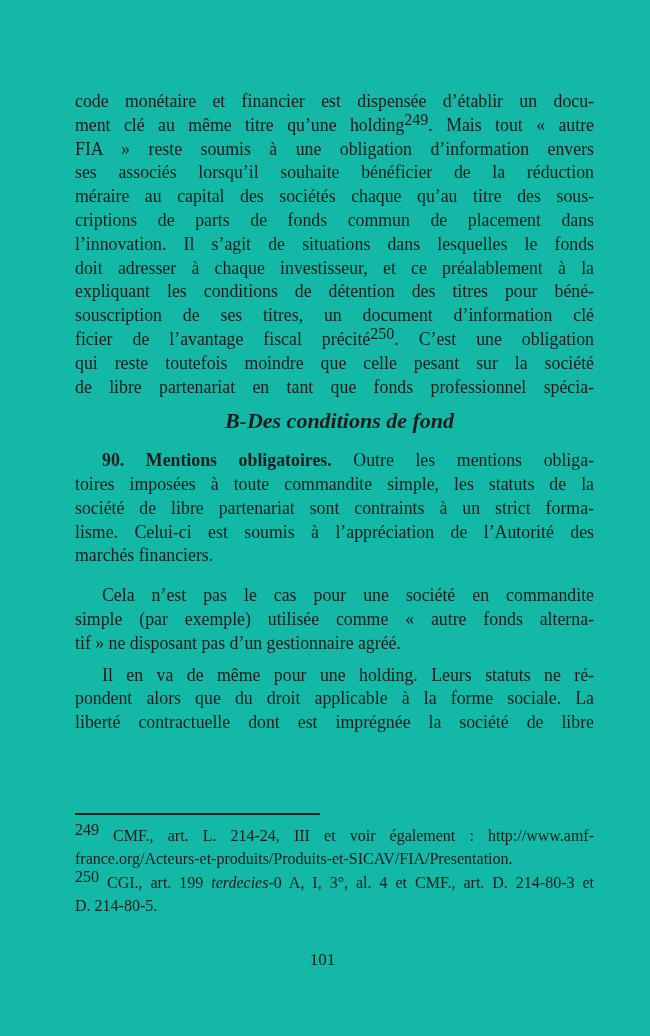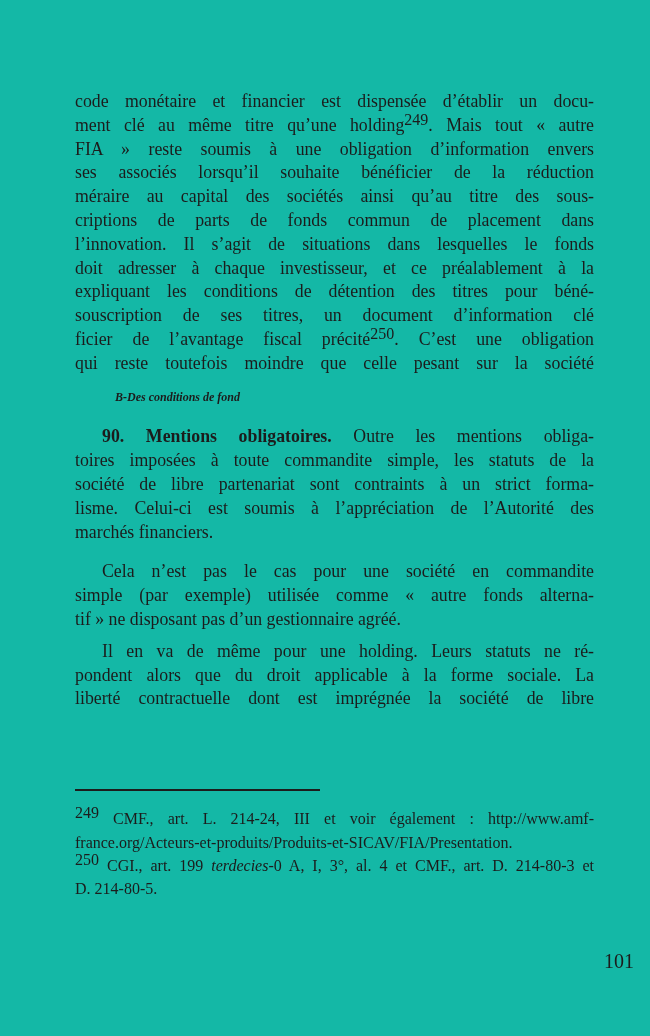"méraire au capital des sociétés" span { text: ainsi -> chaque }
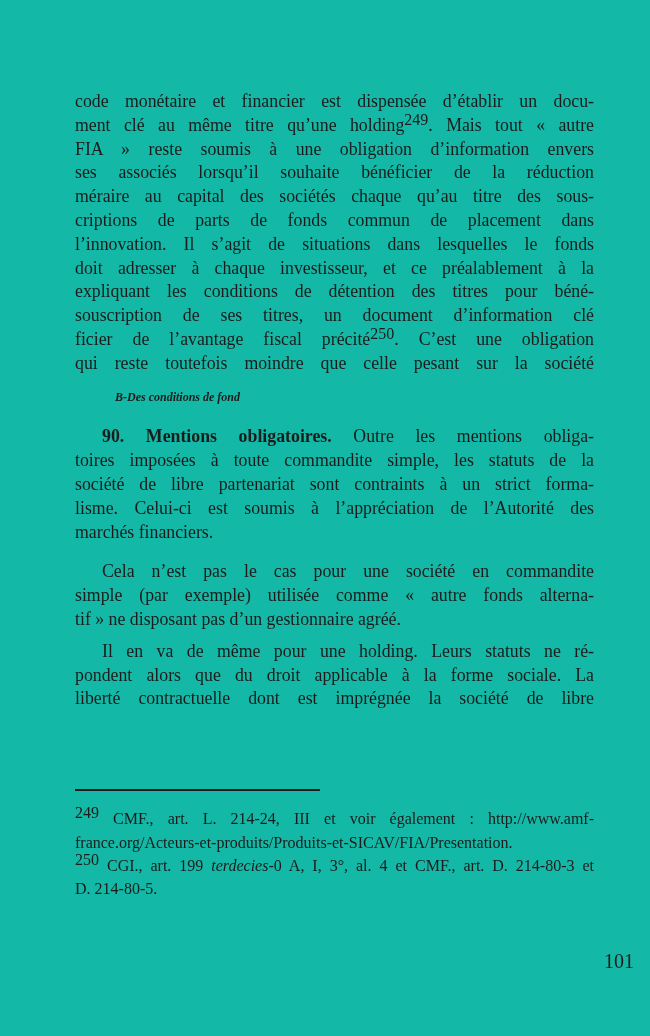"de libre partenariat en tant" div.line { html: none -> <div><span>de libre partenariat en tant que fonds professionnel spécia-</span></div> }
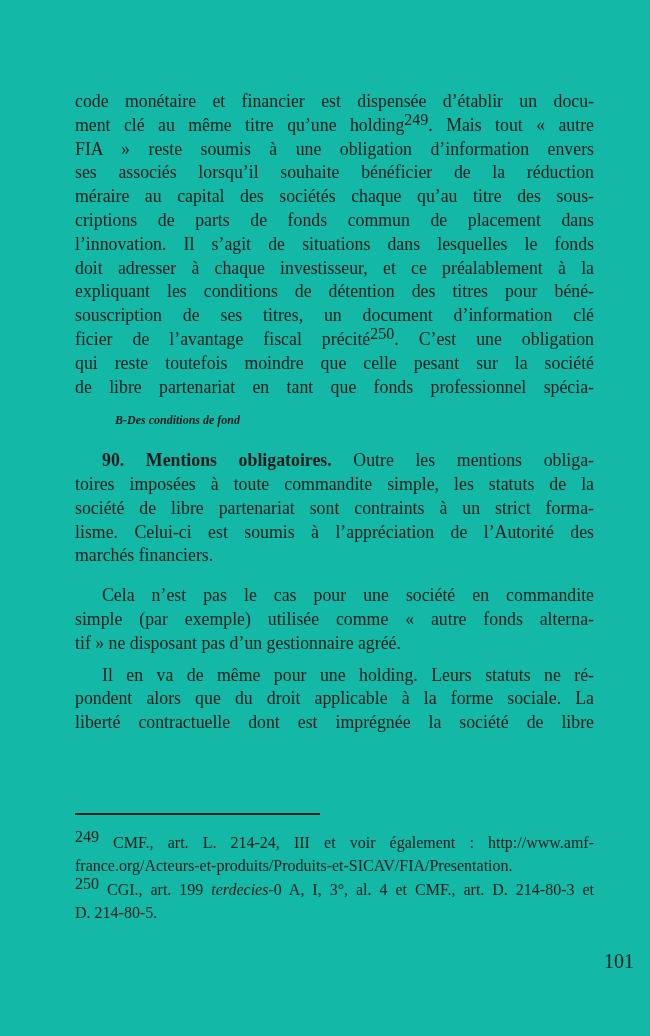"B-Des conditions de fond" .heading { font-size: 12px -> 22px; margin-left: 40px -> 10px; text-align: none -> center }
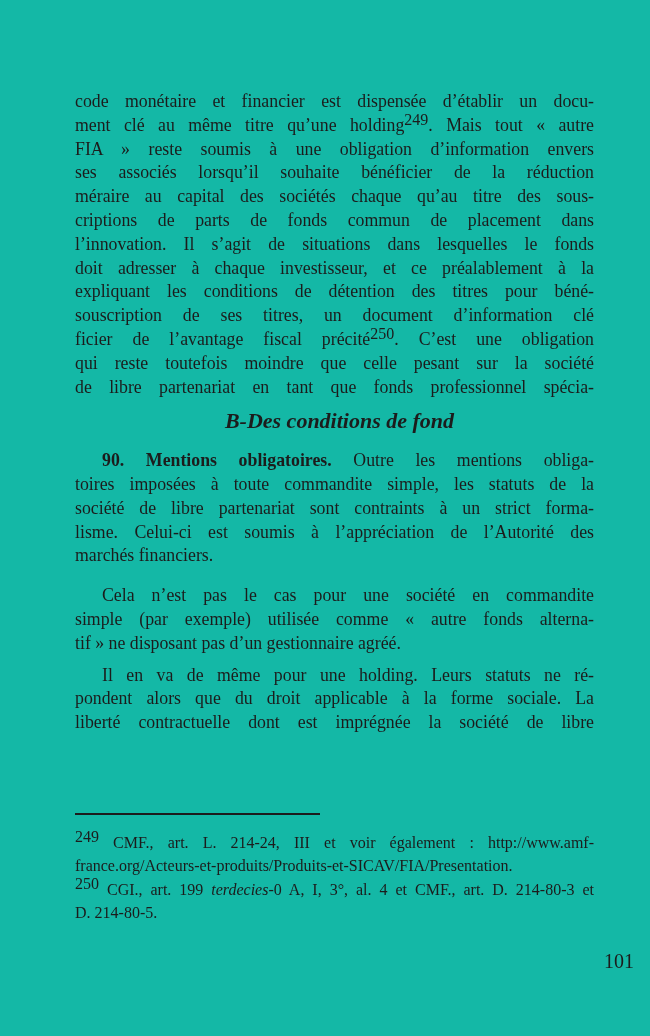"249 CMF., art. L. 214-24," #footnotes-text { margin-top: 16px -> 9px }
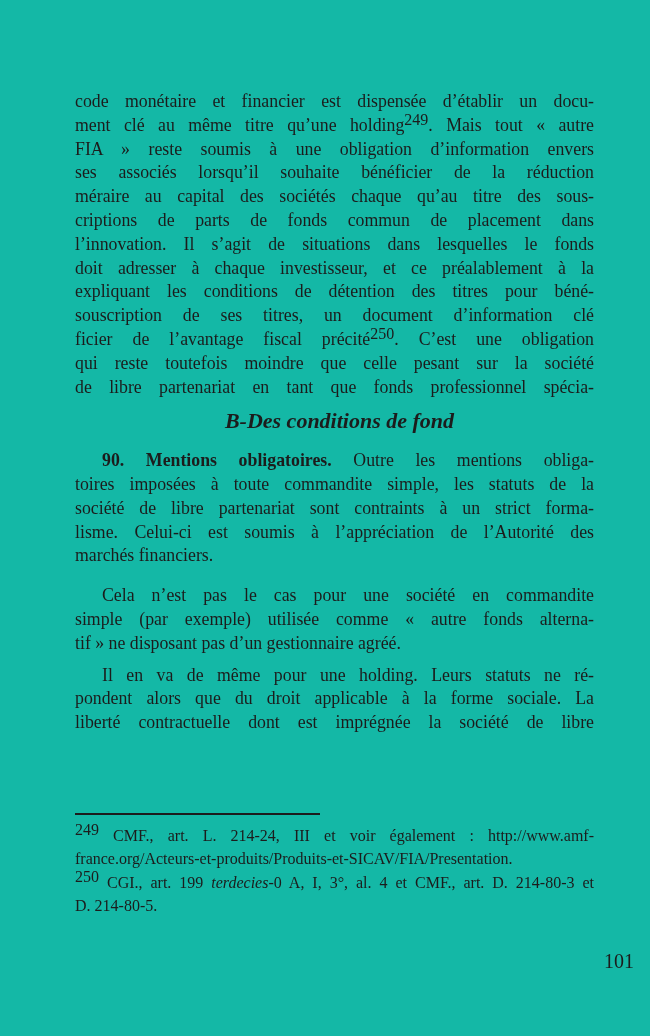"101" .pagenum { font-size: 20px -> 17px; right: 16px -> 5px; text-align: right -> center }
